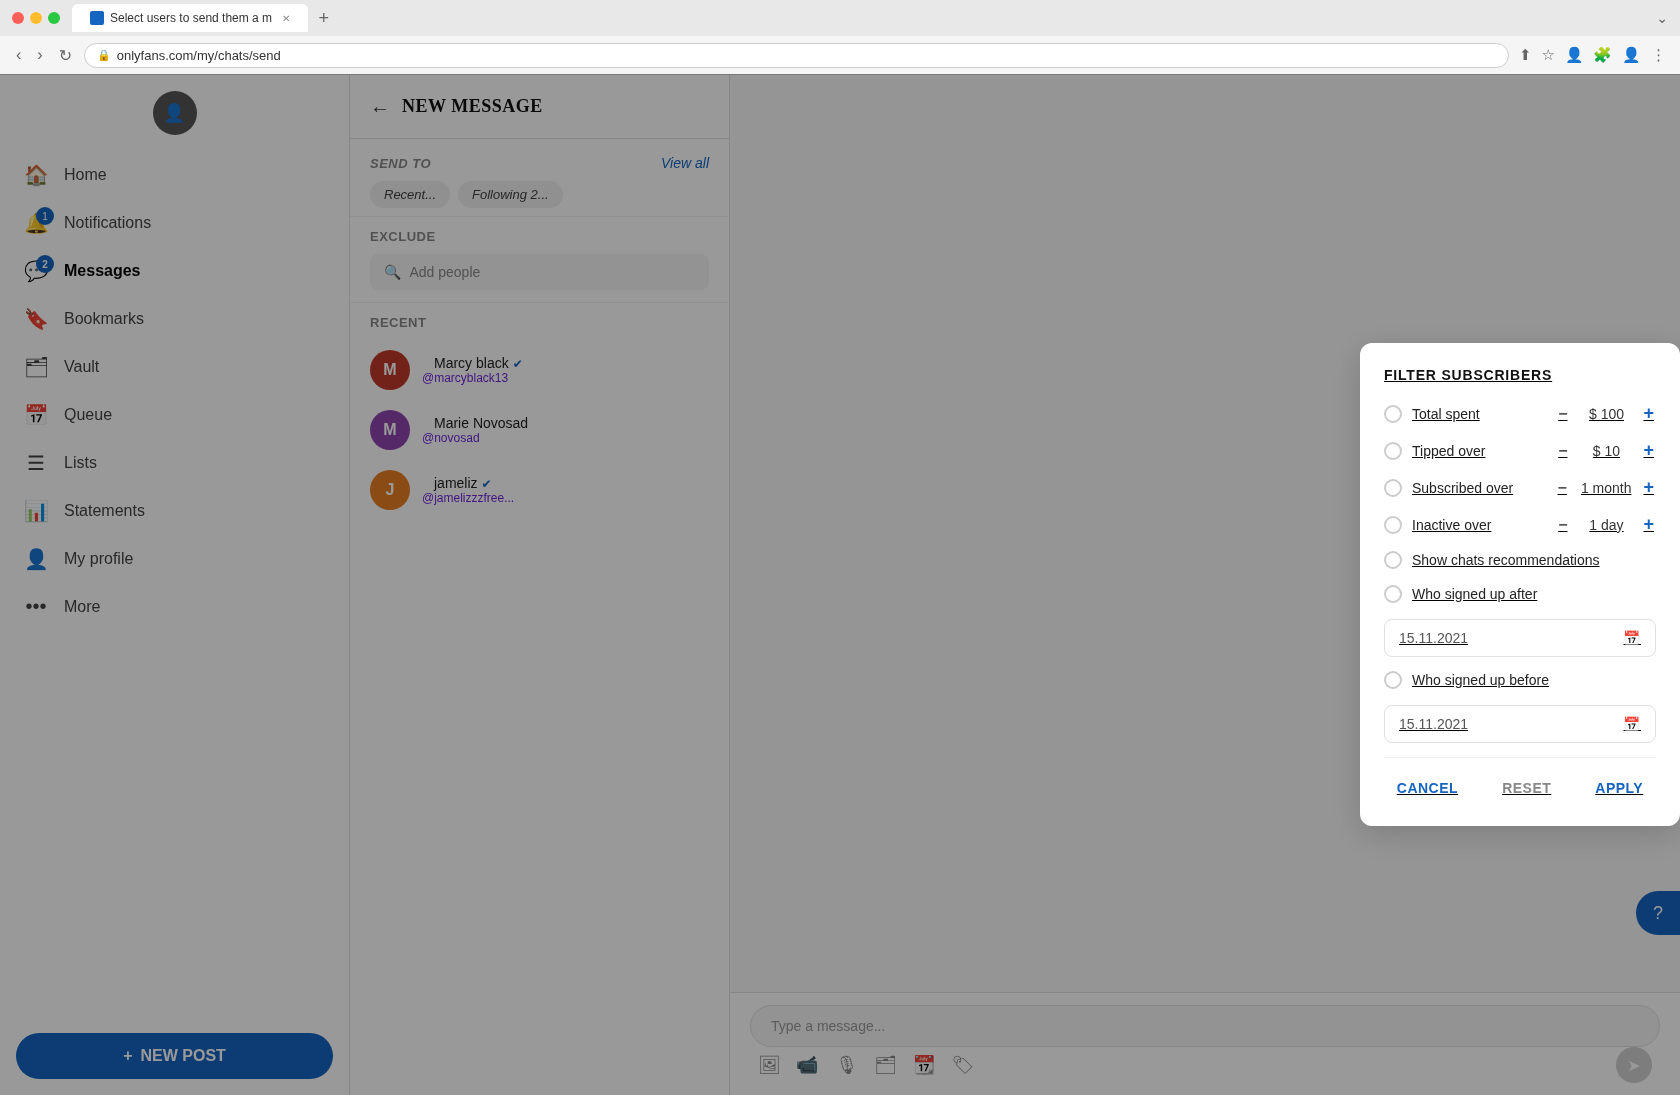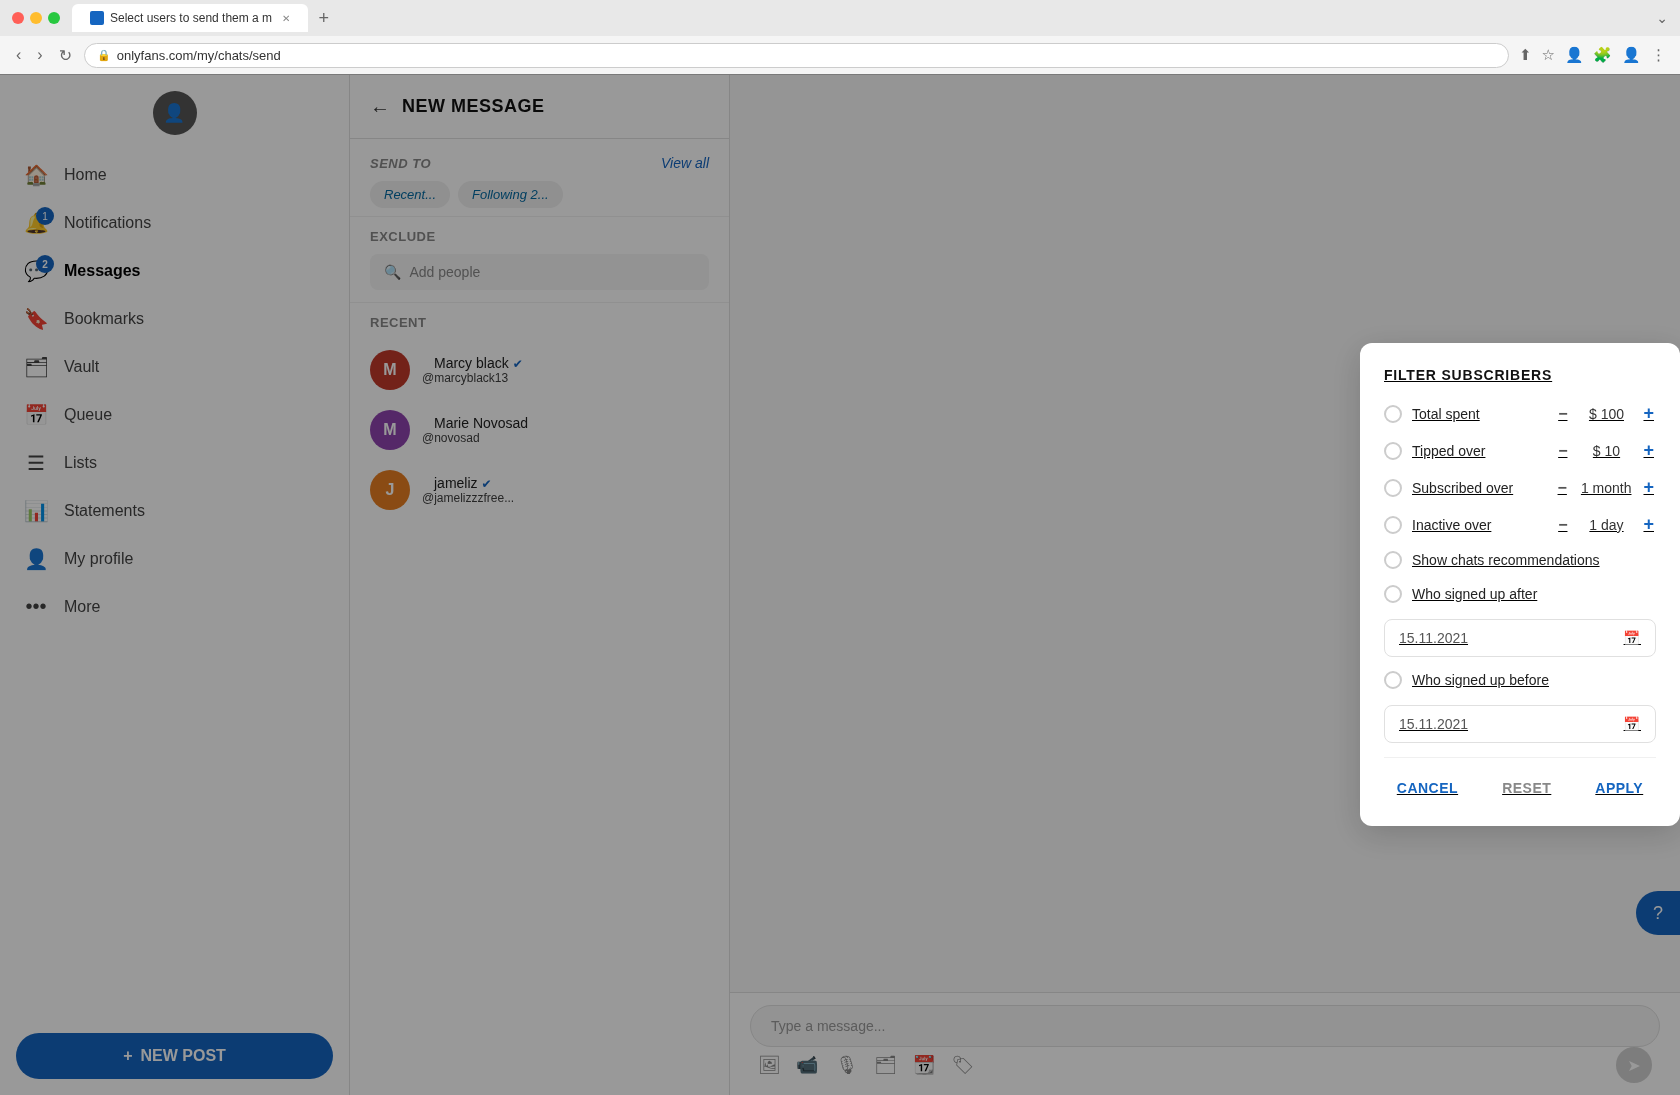"NEW MESSAGE" .panel-title { font-family: none -> Liberation Serif, serif }
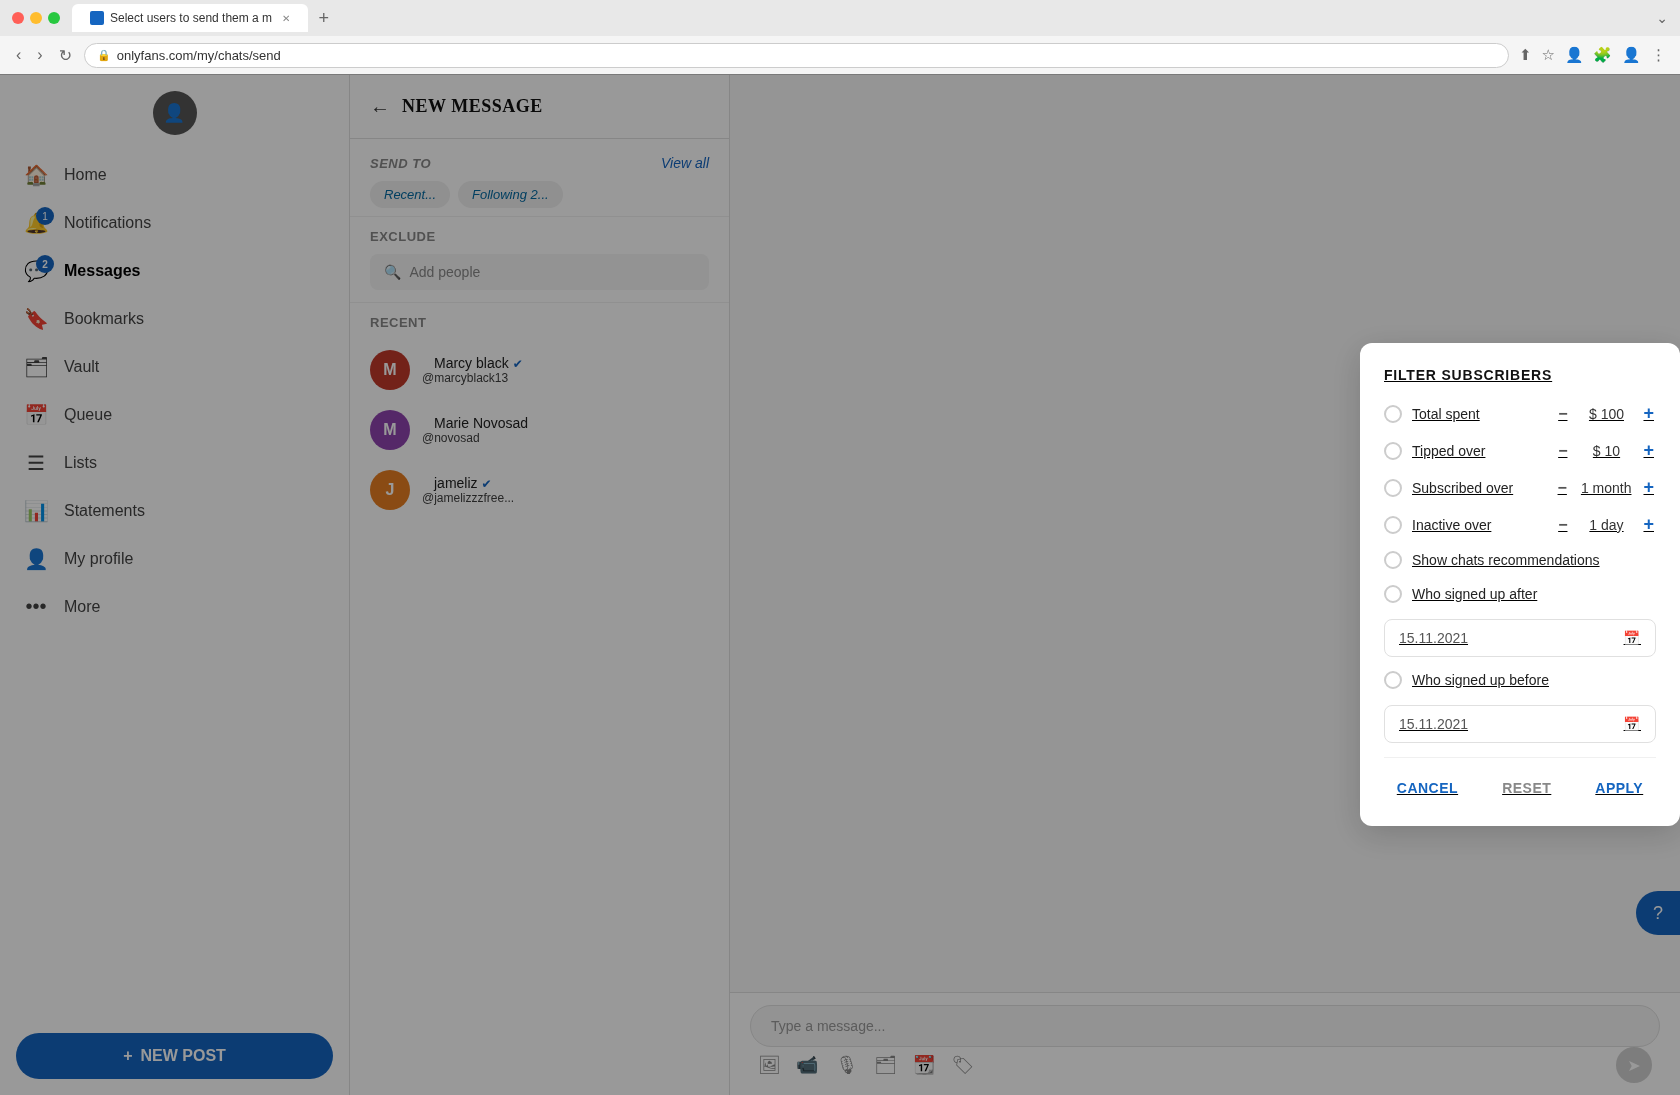"Recent..." .chip { color: #0369a1 -> #404040 }
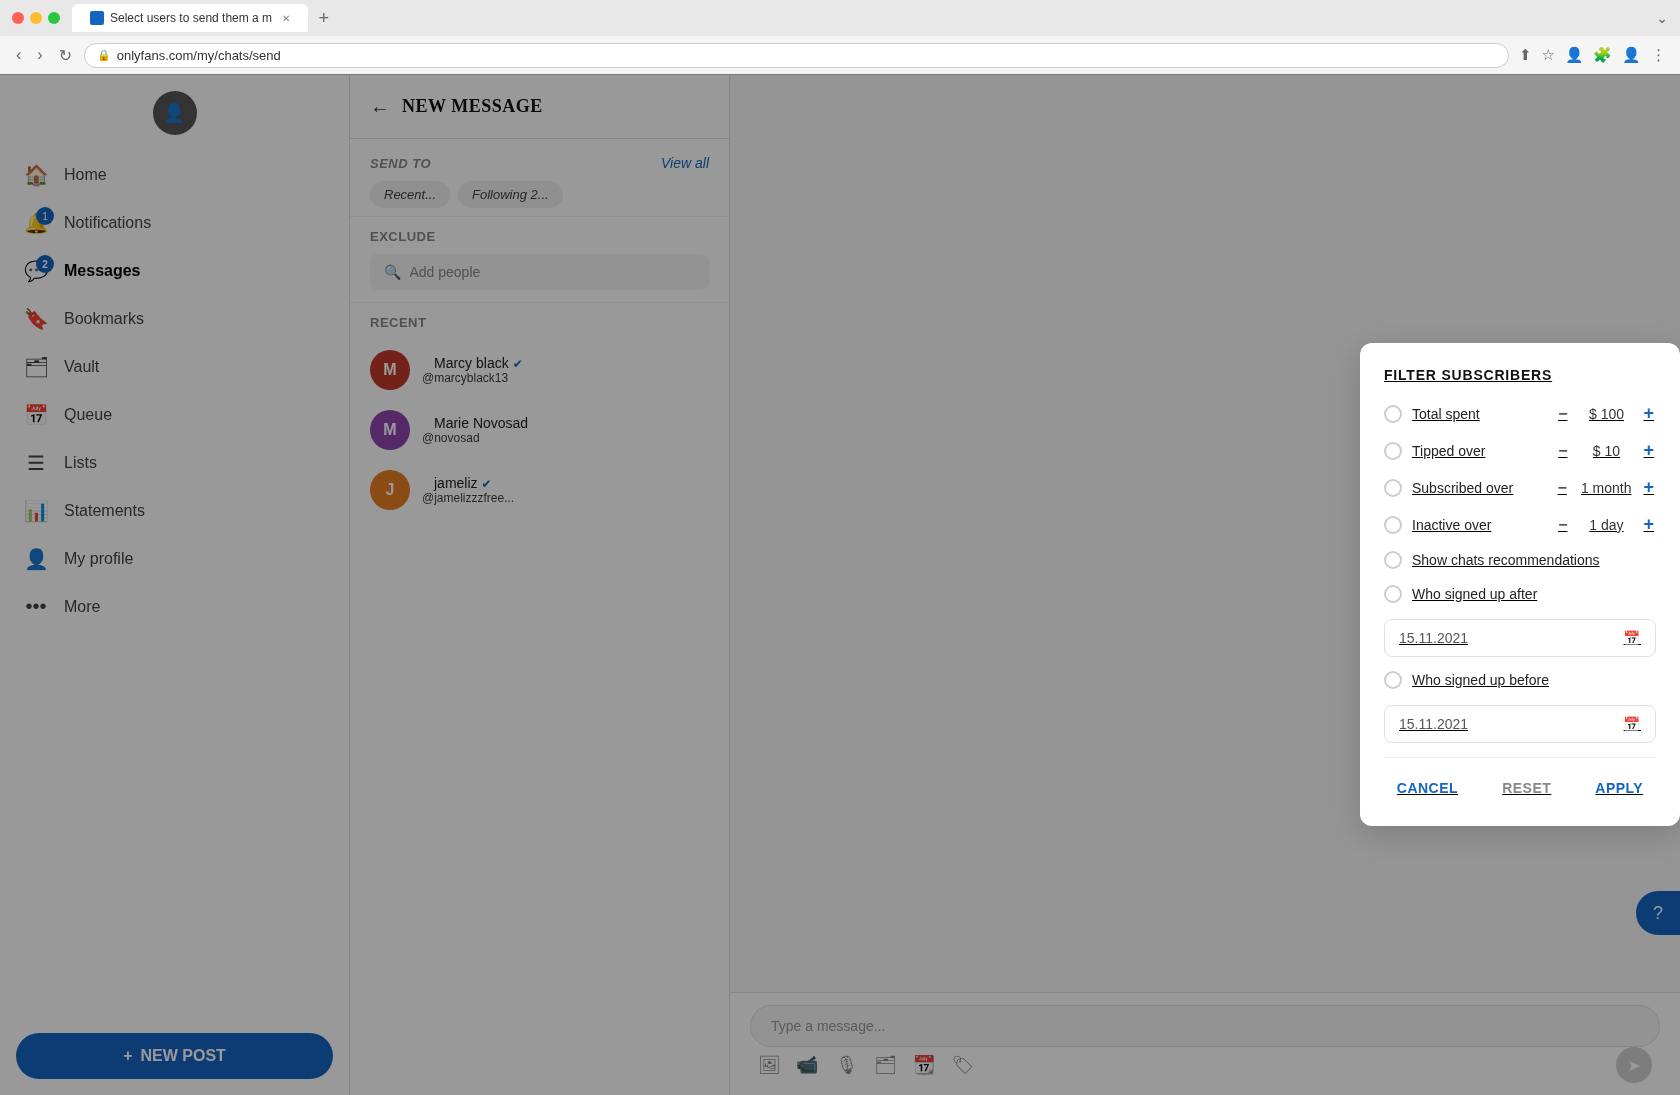"@marcyblack13" .recent-handle { color: #404040 -> #6d28d9 }
